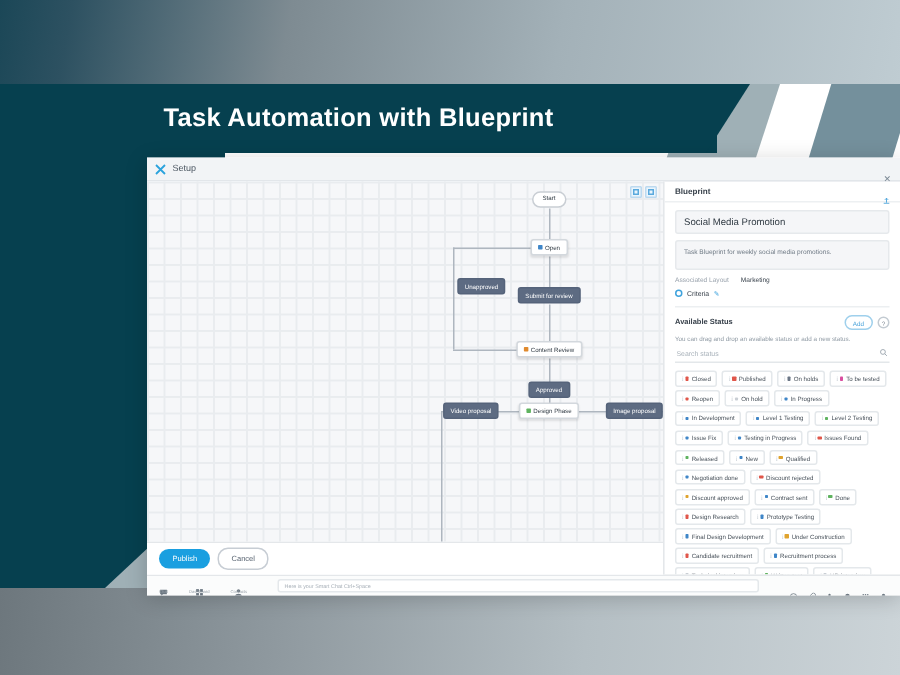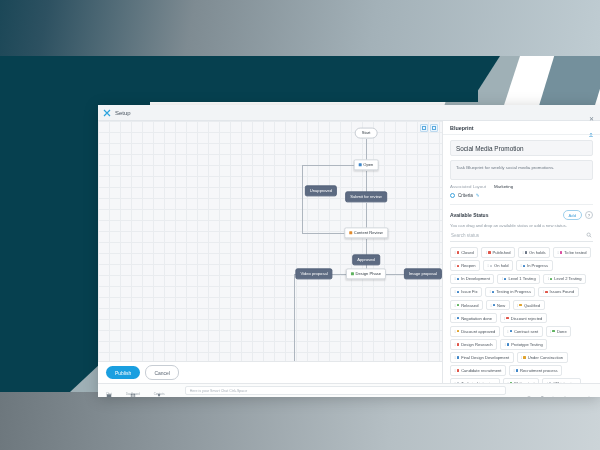"Task Automation with Blueprint" div.banner-title { html: none -> <div>Task Automation with Blueprint</div> }
